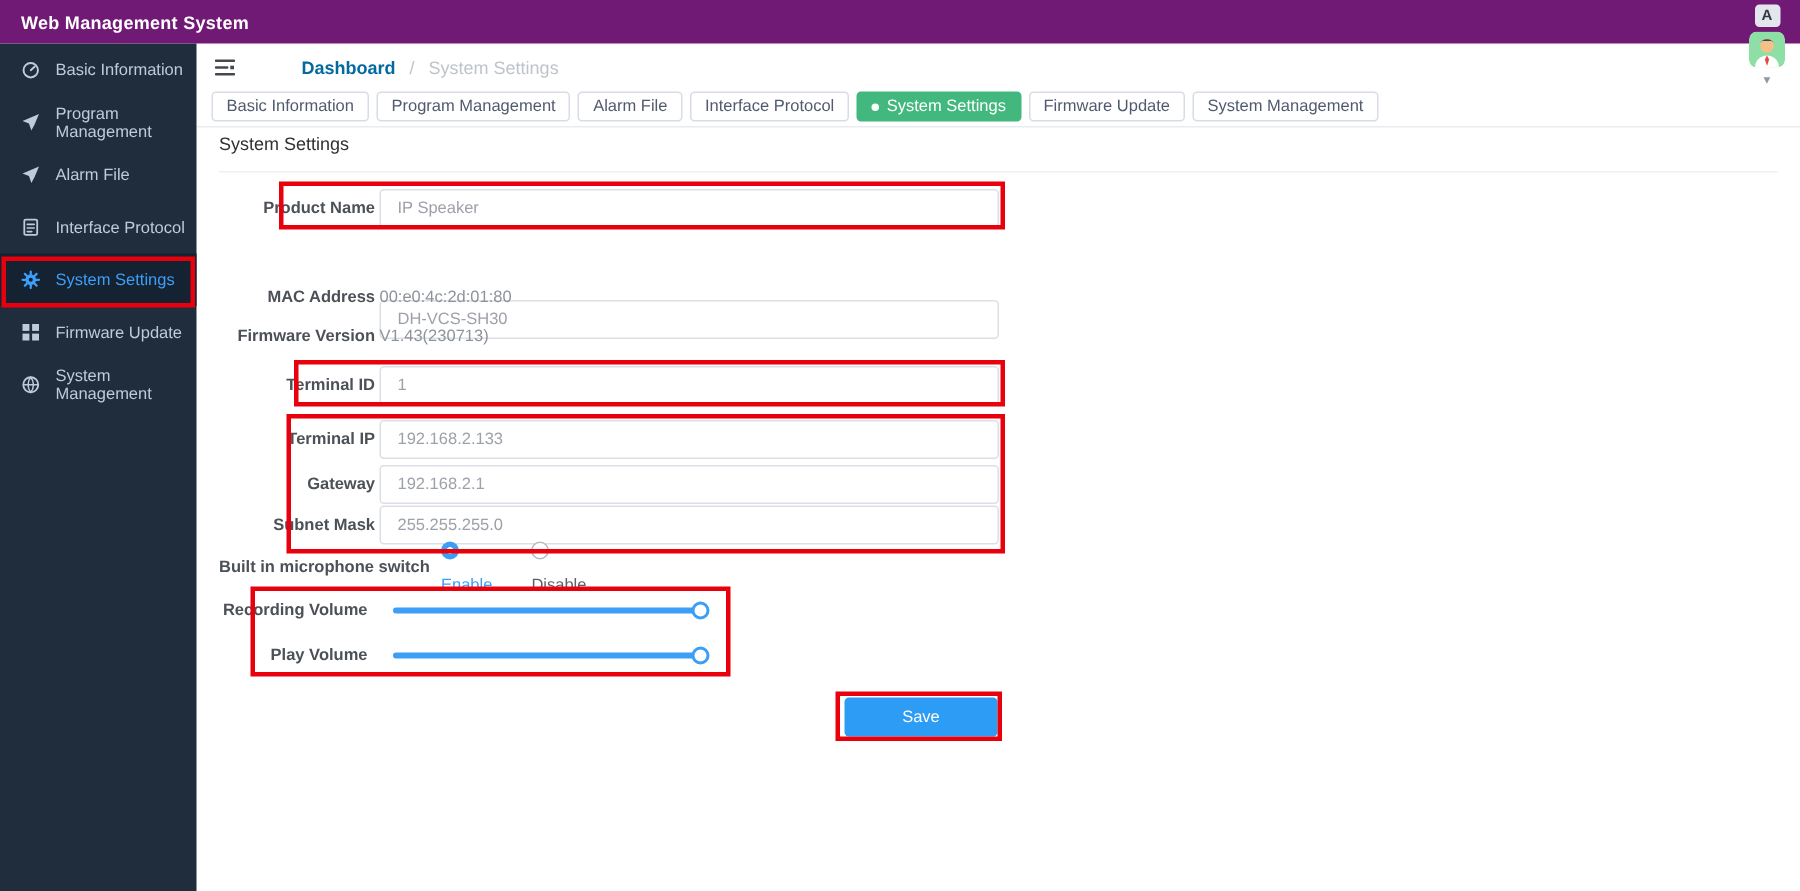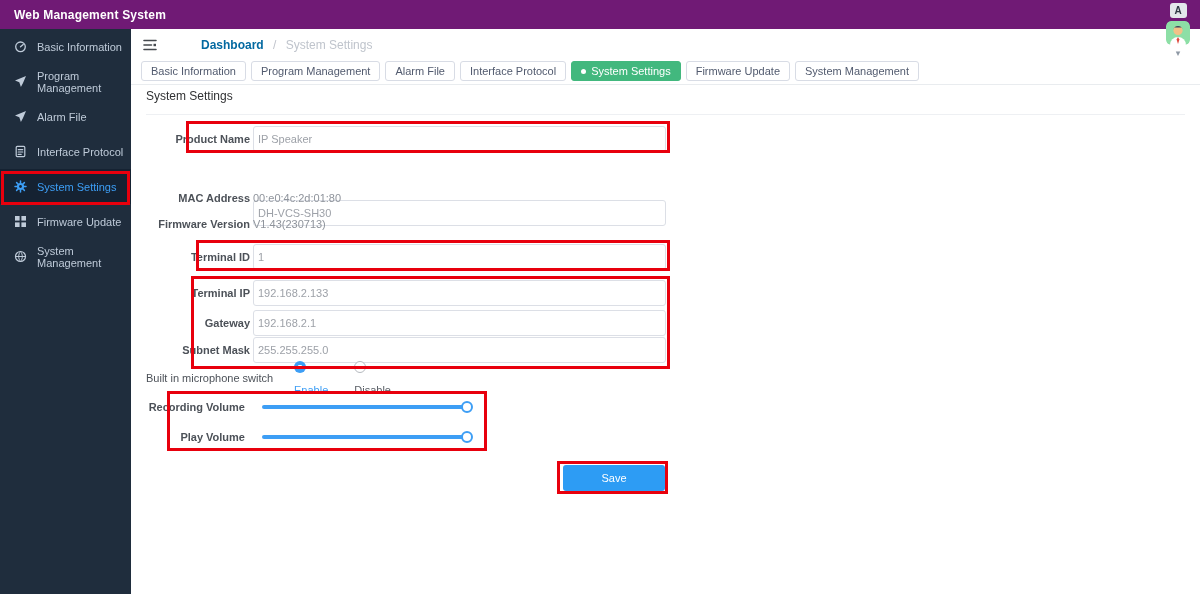"IP Speaker" .ipt { padding: 0 4px -> 0 11px }
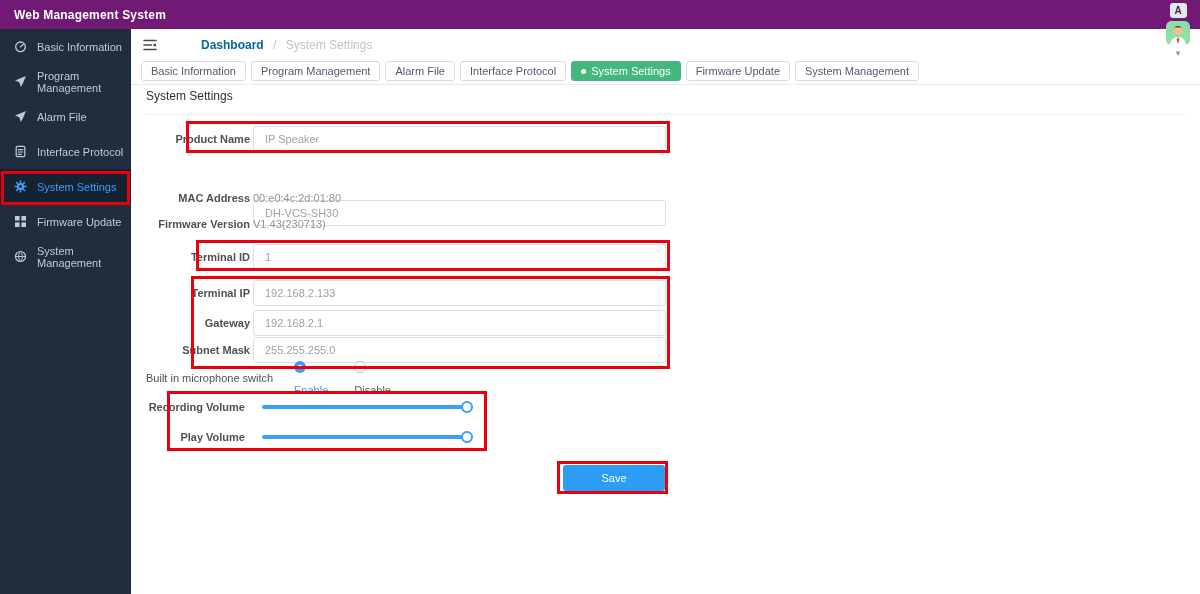"Built in microphone switch" .mic-lbl { font-weight: normal -> bold }
